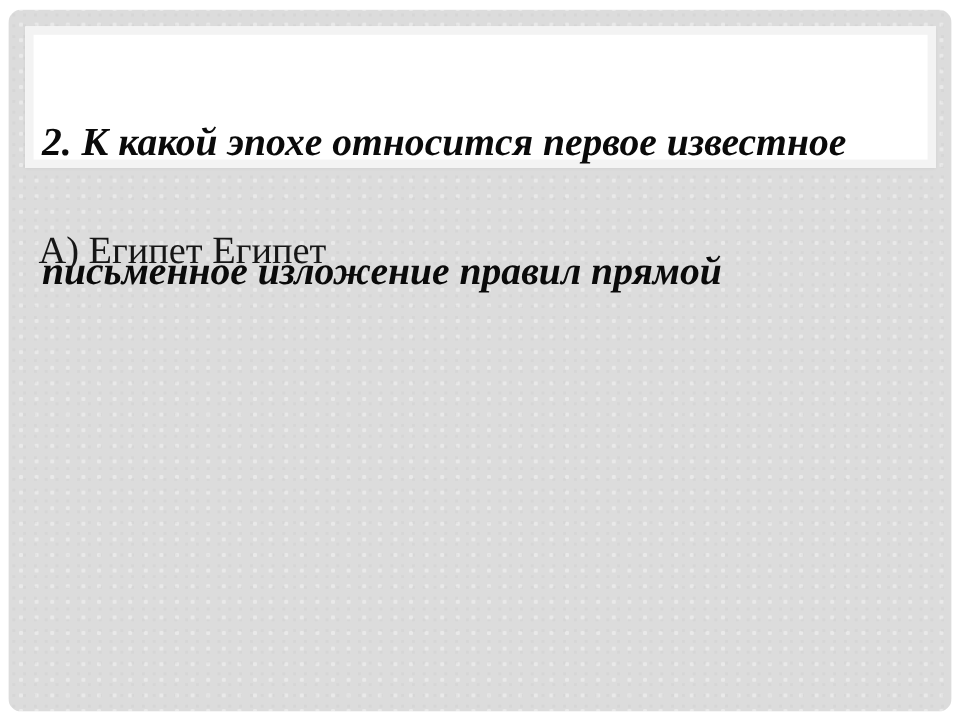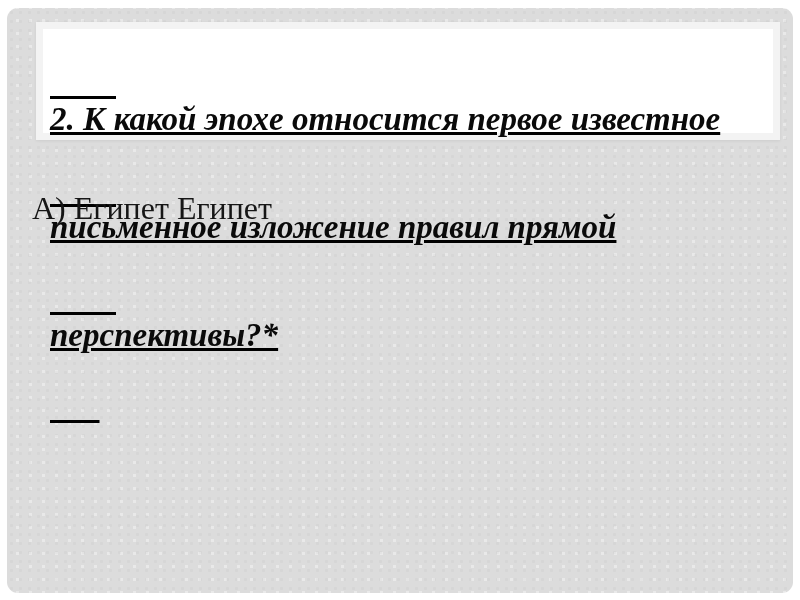"2. К какой эпохе относится" .question-box { left: 29px -> 14px; text-decoration: underline -> none }
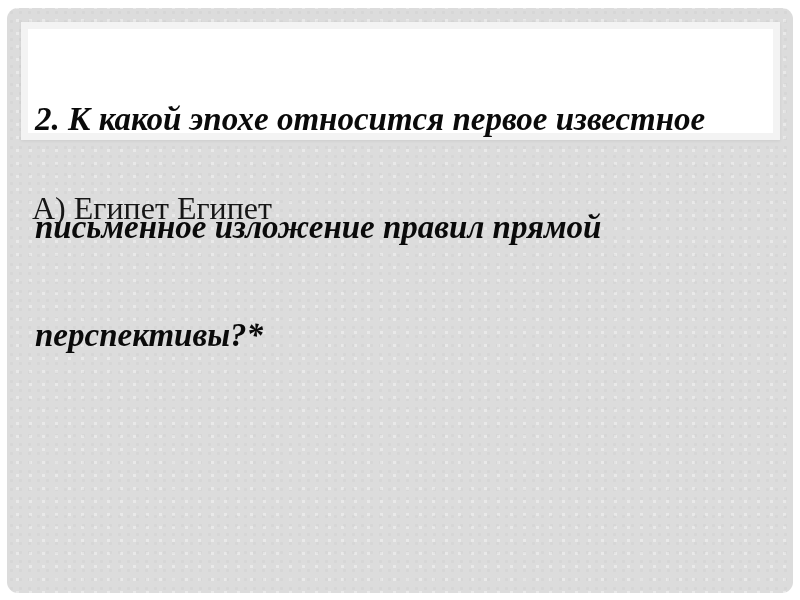"перспективы?*" div { html: <div>перспективы?*</div> -> none }
